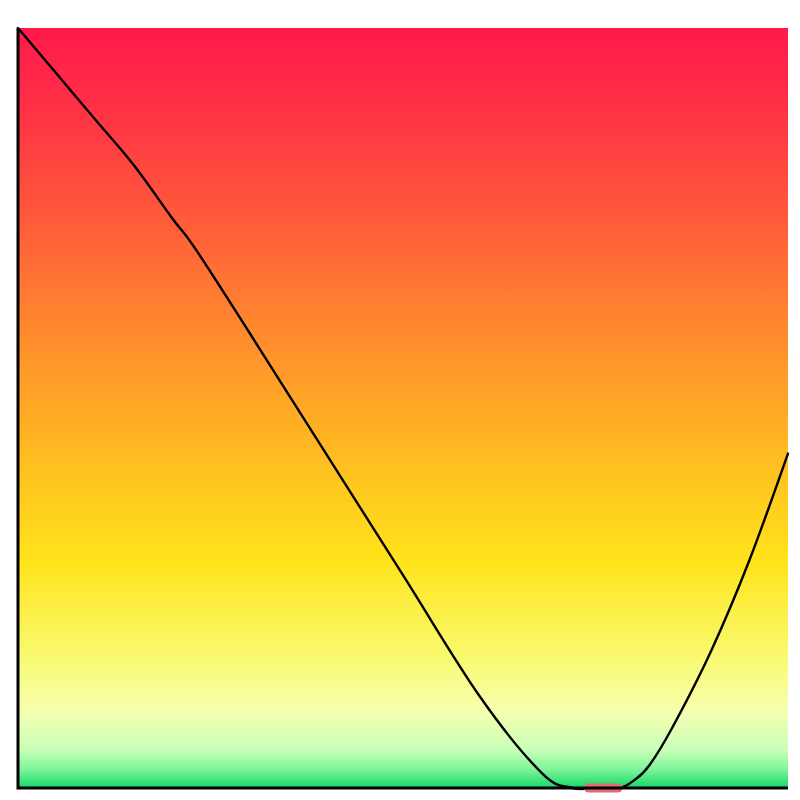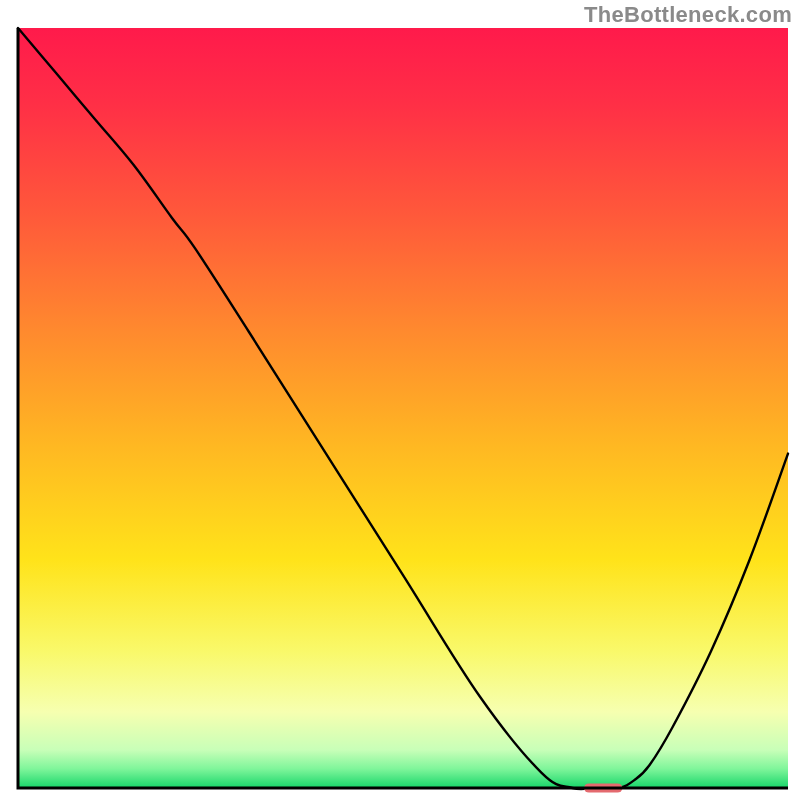"TheBottleneck.com" div.watermark { html: <div>TheBottleneck.com</div> -> none }
